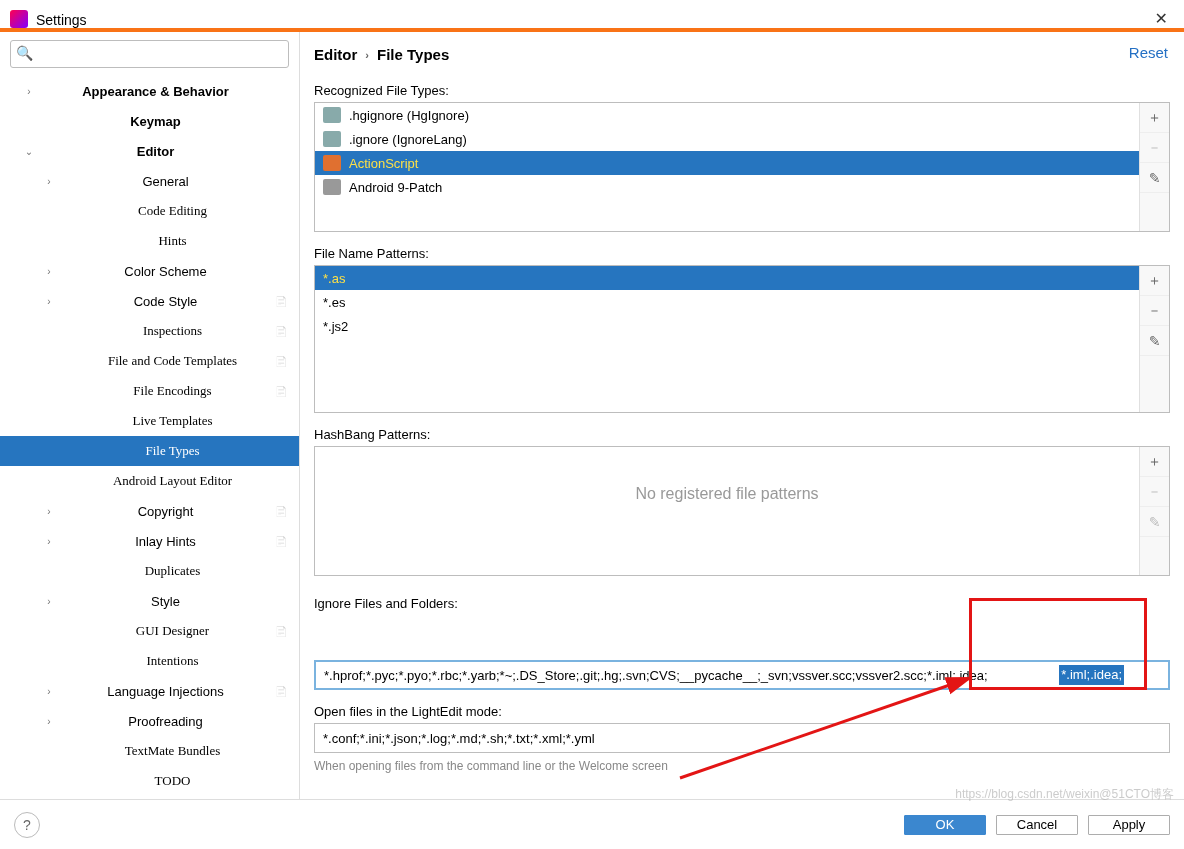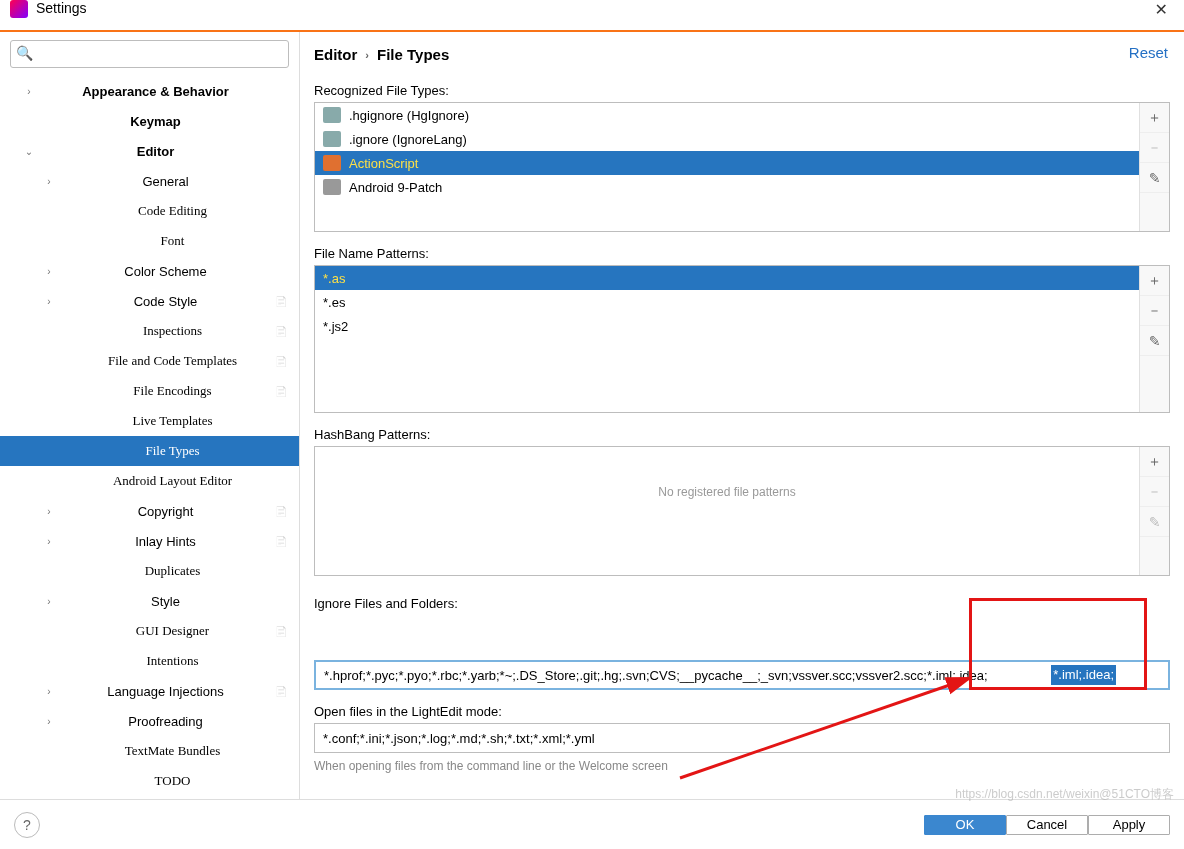"Settings" .titlebar { align-items: flex-start -> flex-end; border-bottom: 2px solid #f97316 -> 4px solid #f97316 }
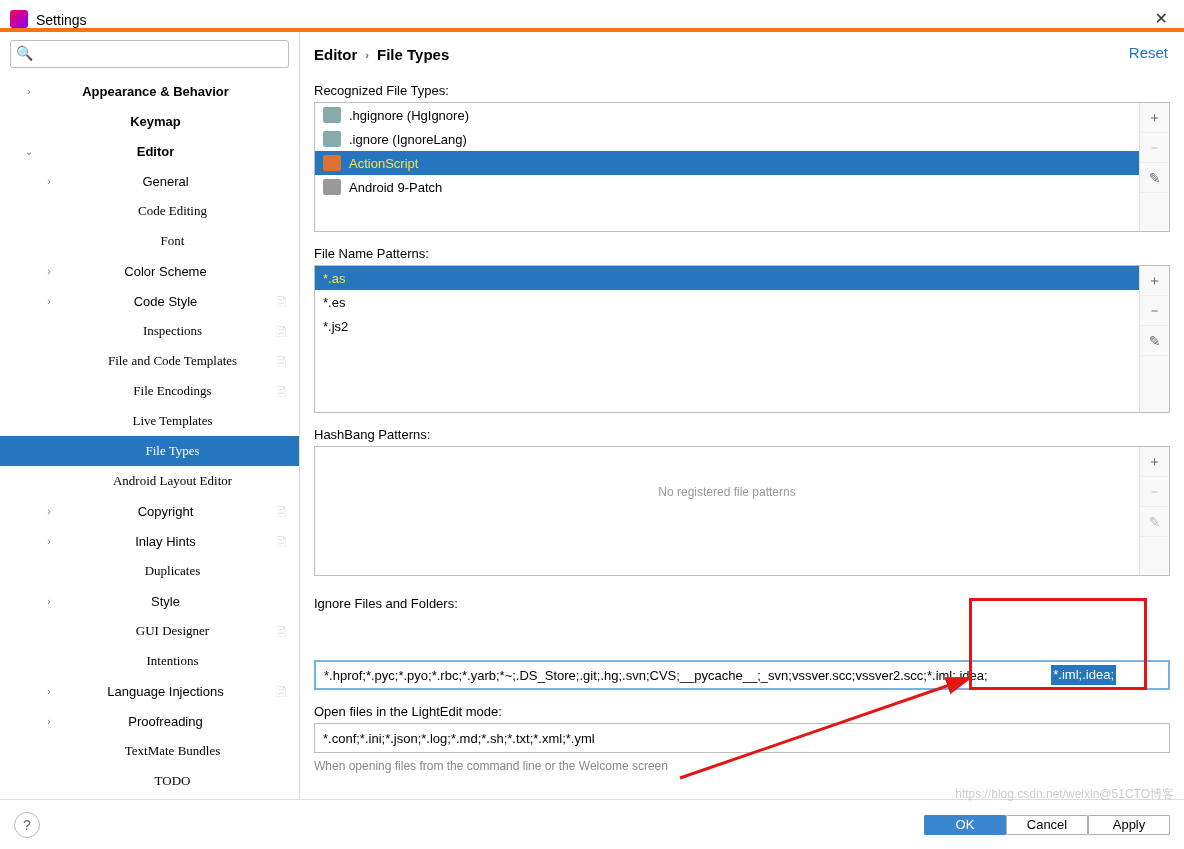"Font" span.label { text: Font -> Hints }
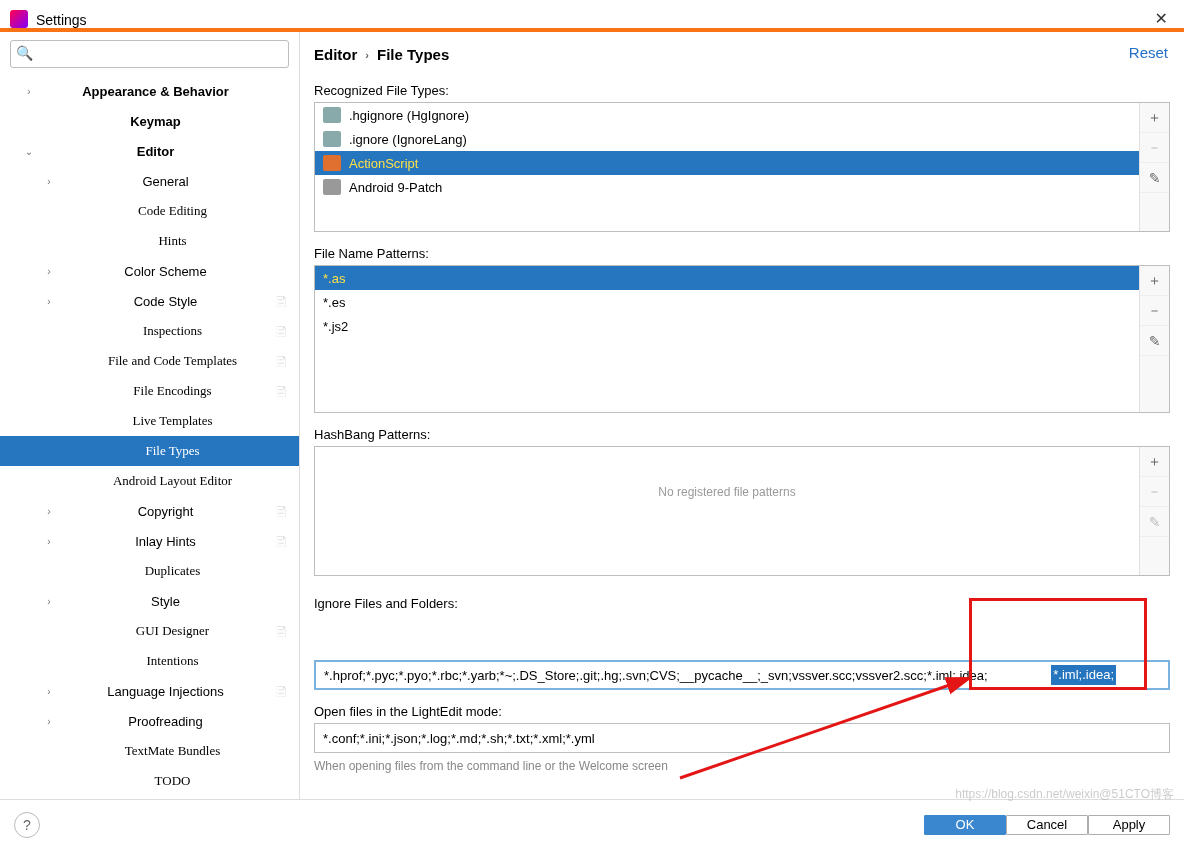"No registered file patterns" .empty-msg { font-size: 12px -> 16px }
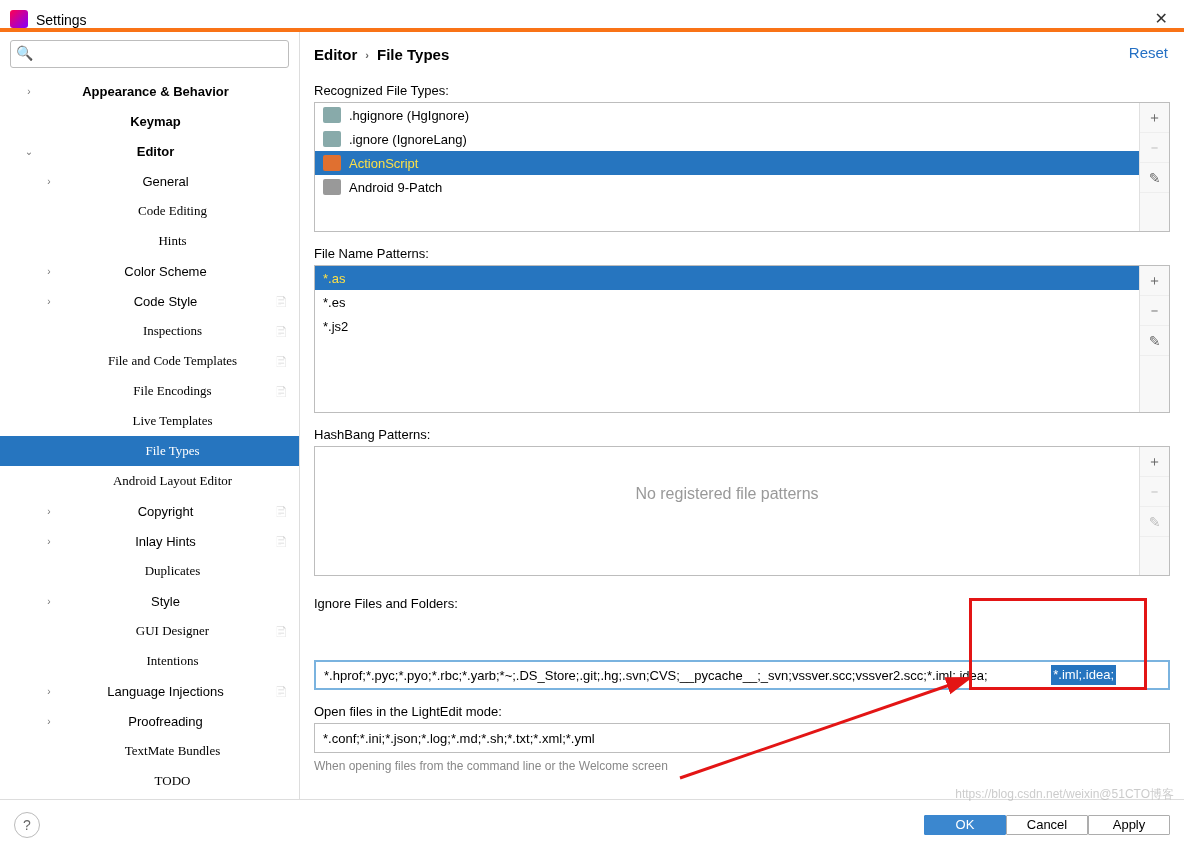"*.iml;.idea;" .ignore-row .sel-hilite { right: 54px -> 46px }
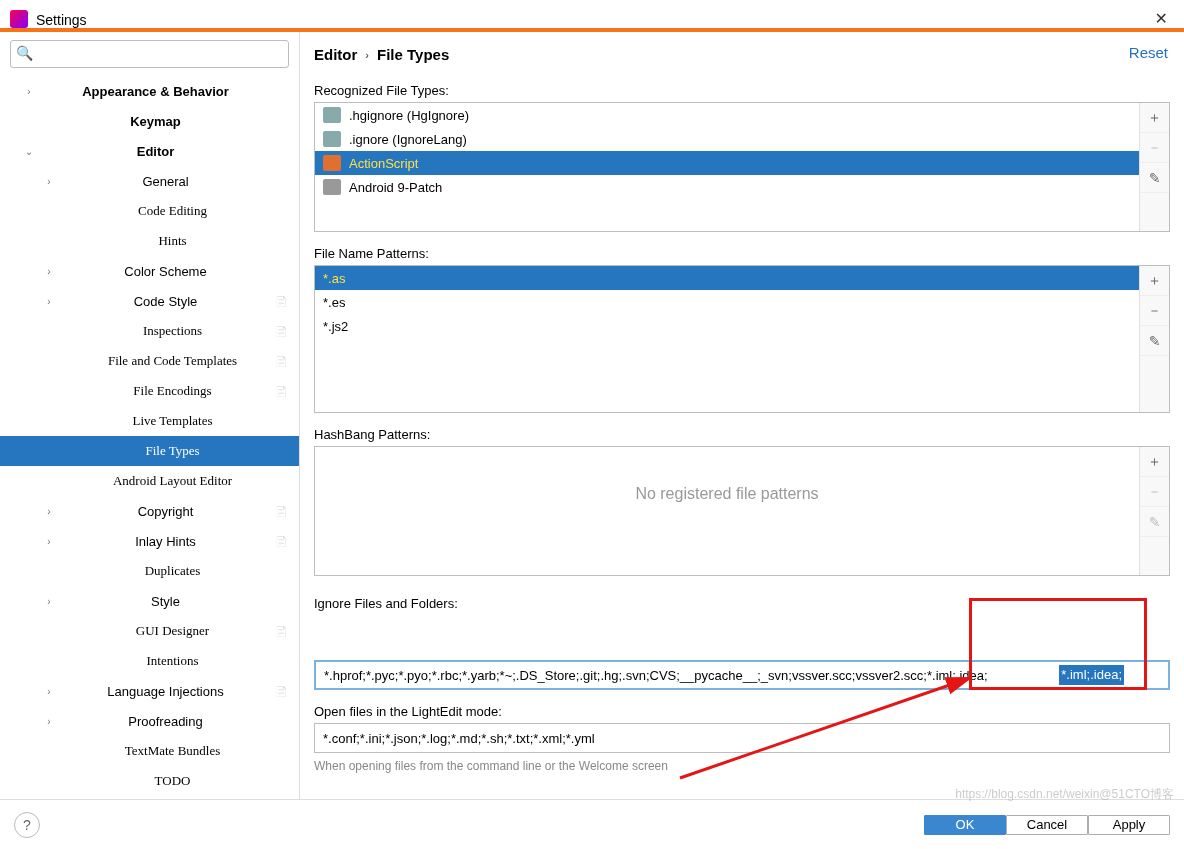"OK" .btn { margin-left: none -> 10px }
